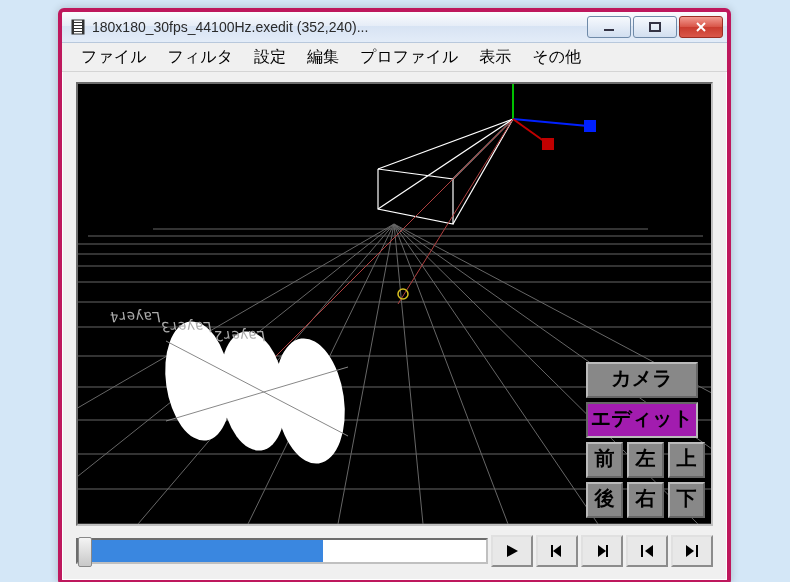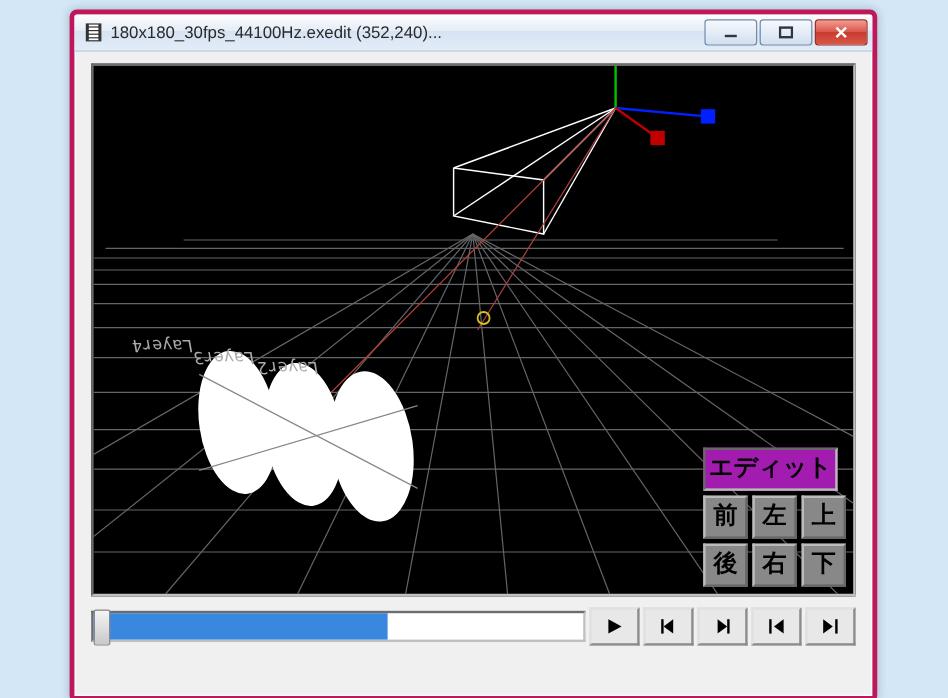"ファイル" div.menubar { html: none -> <div> <span>ファイル</span> <span>フィルタ</span> <span>設定</span> <span>編集</span> <span>プロファイル</span> <span>表示</span> <span>その他</span> </div> }
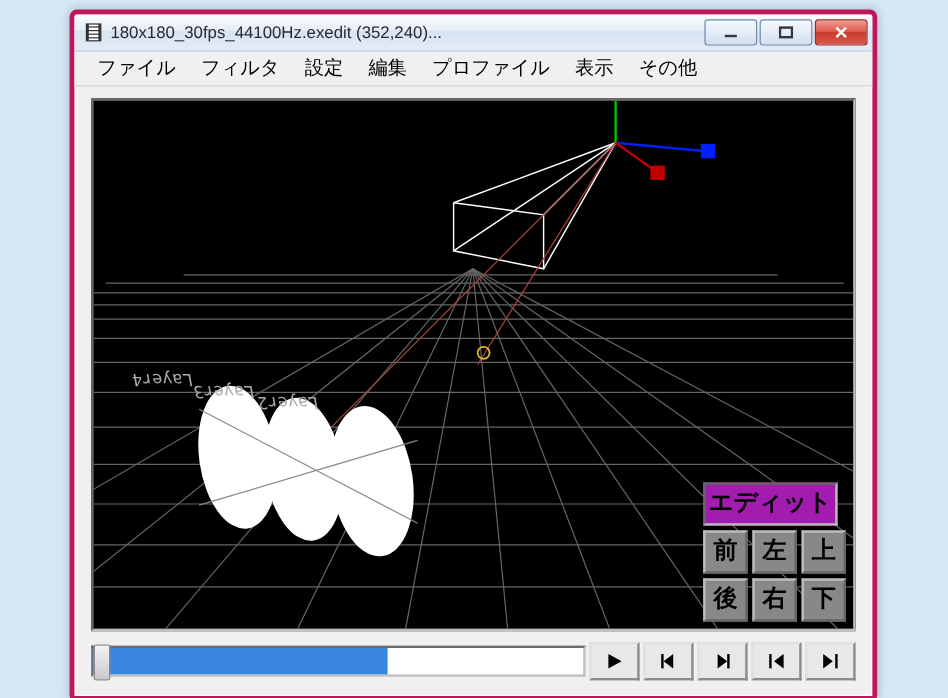"カメラ" div.nav-row { html: none -> <div> <div>カメラ</div> </div> }
